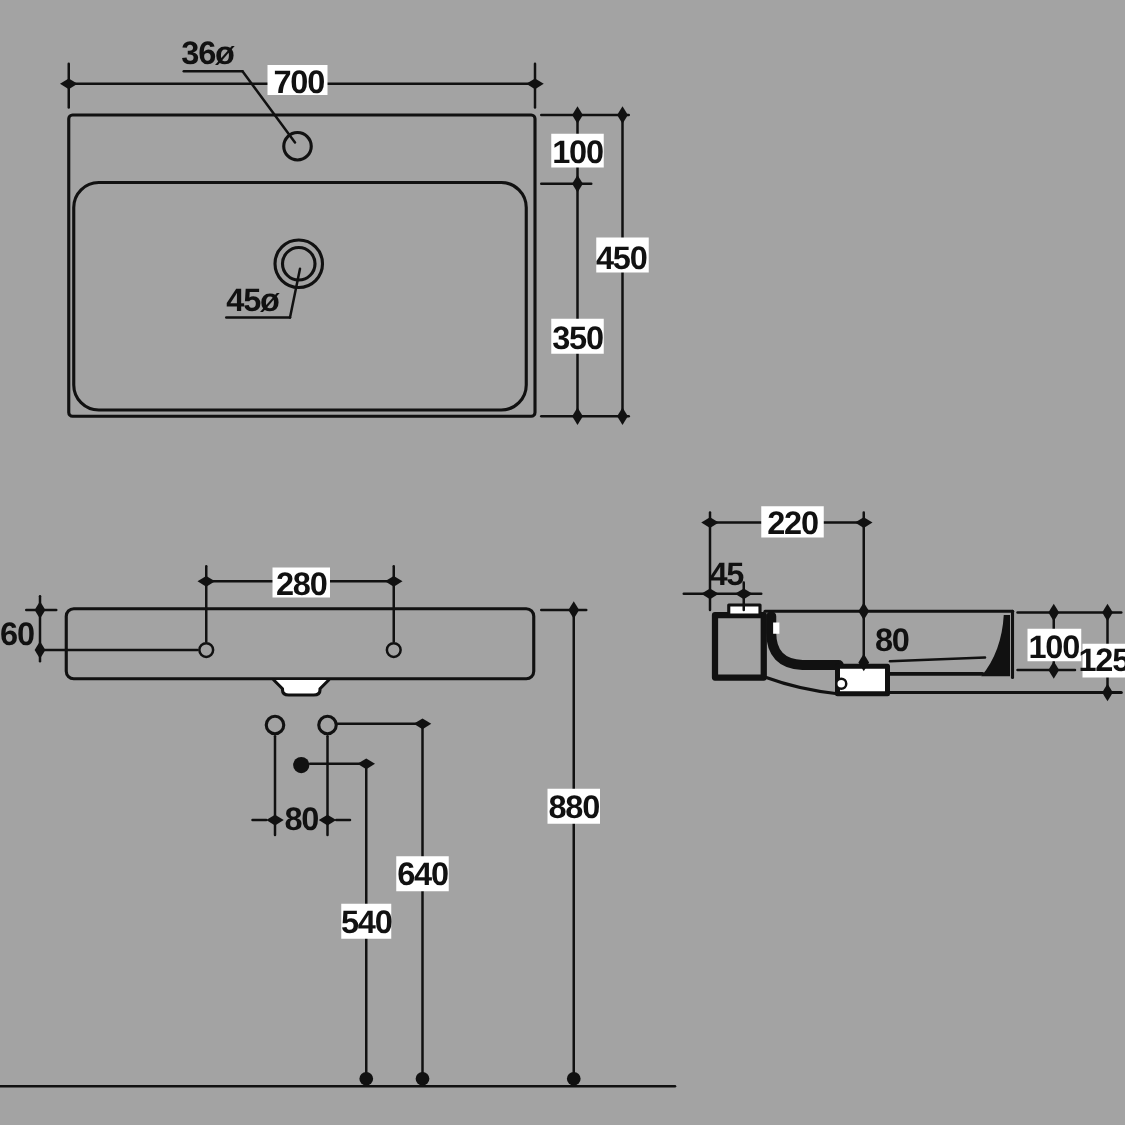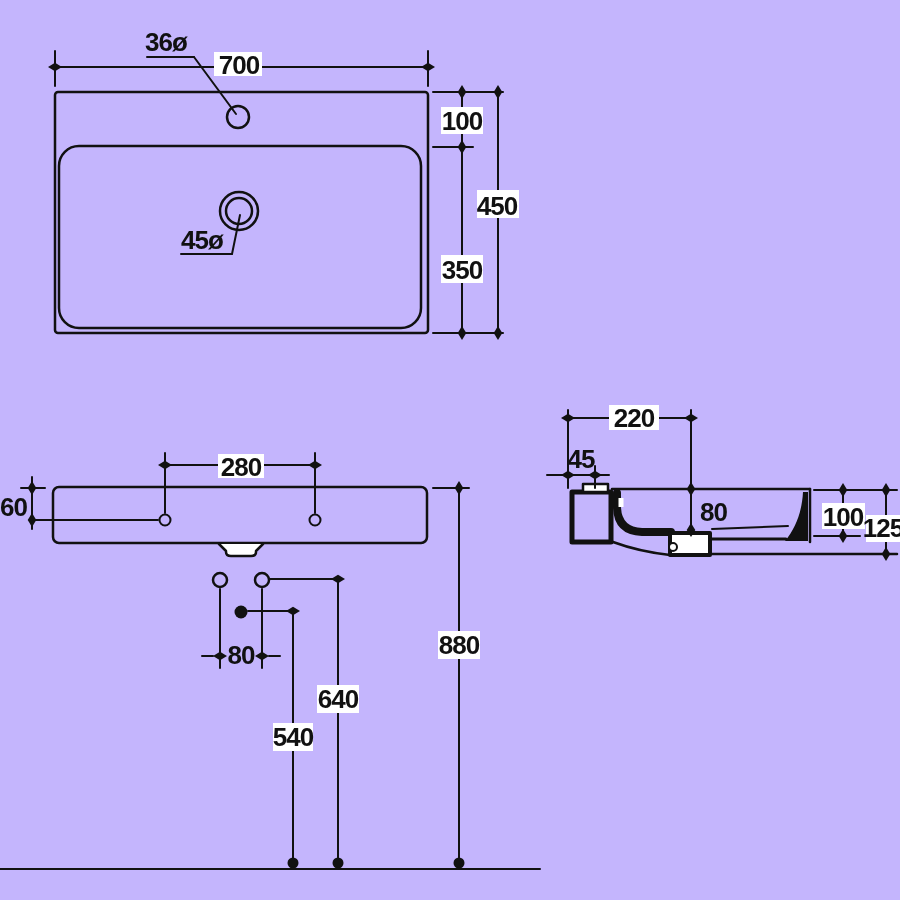"700" #stage { background: #c4b5fd -> #a3a3a3 }
